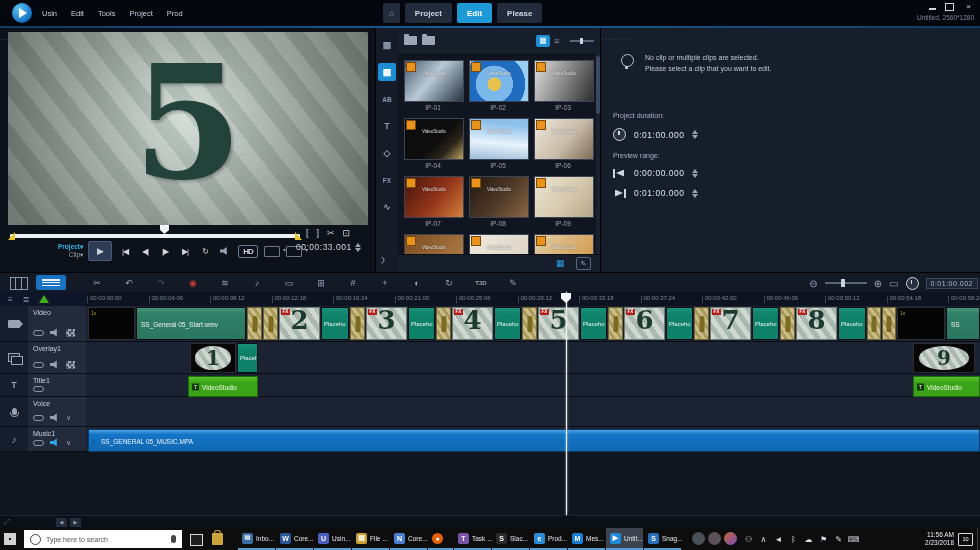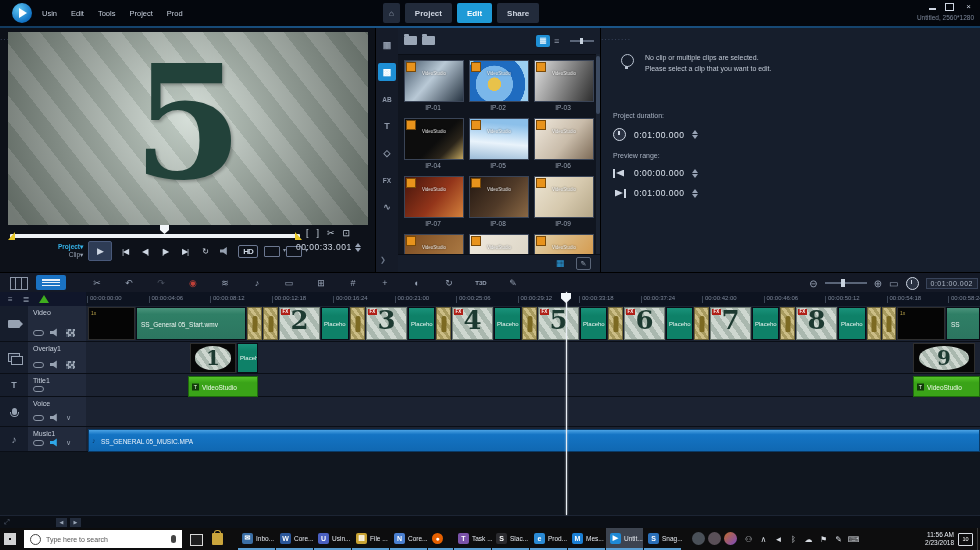"Share" div.tab { text: Share -> Please }
